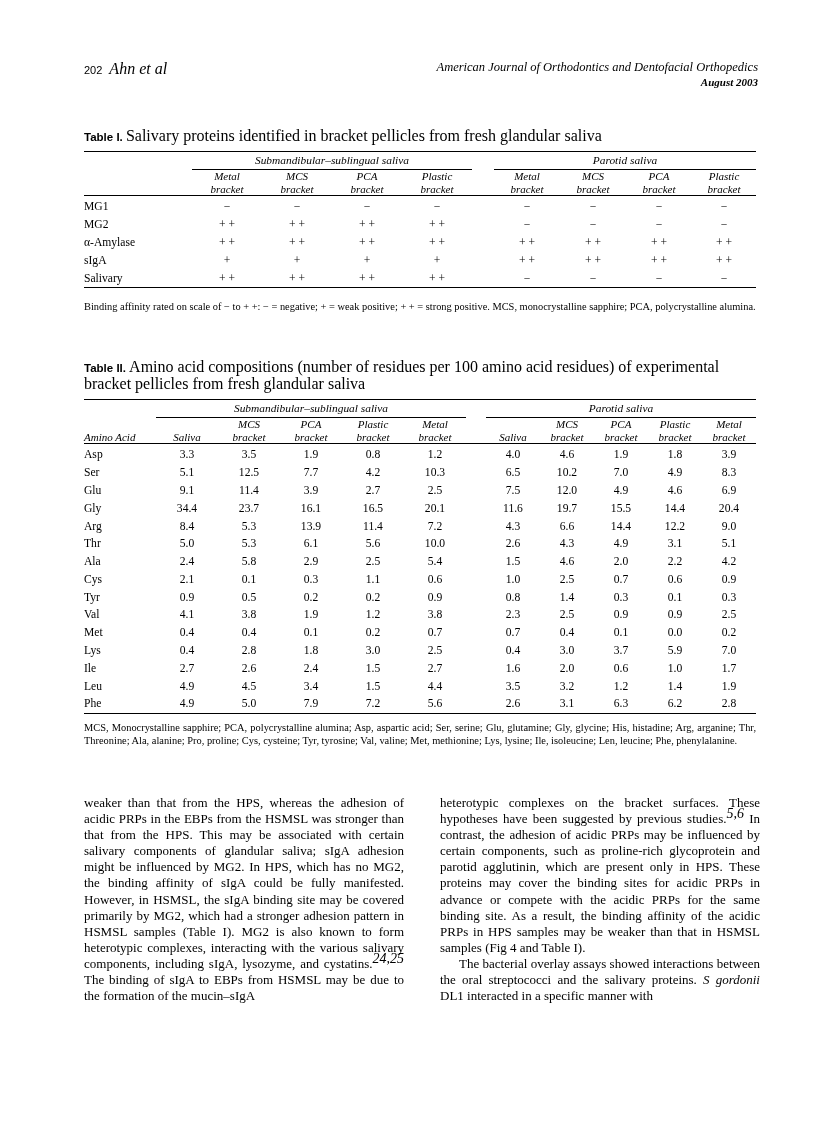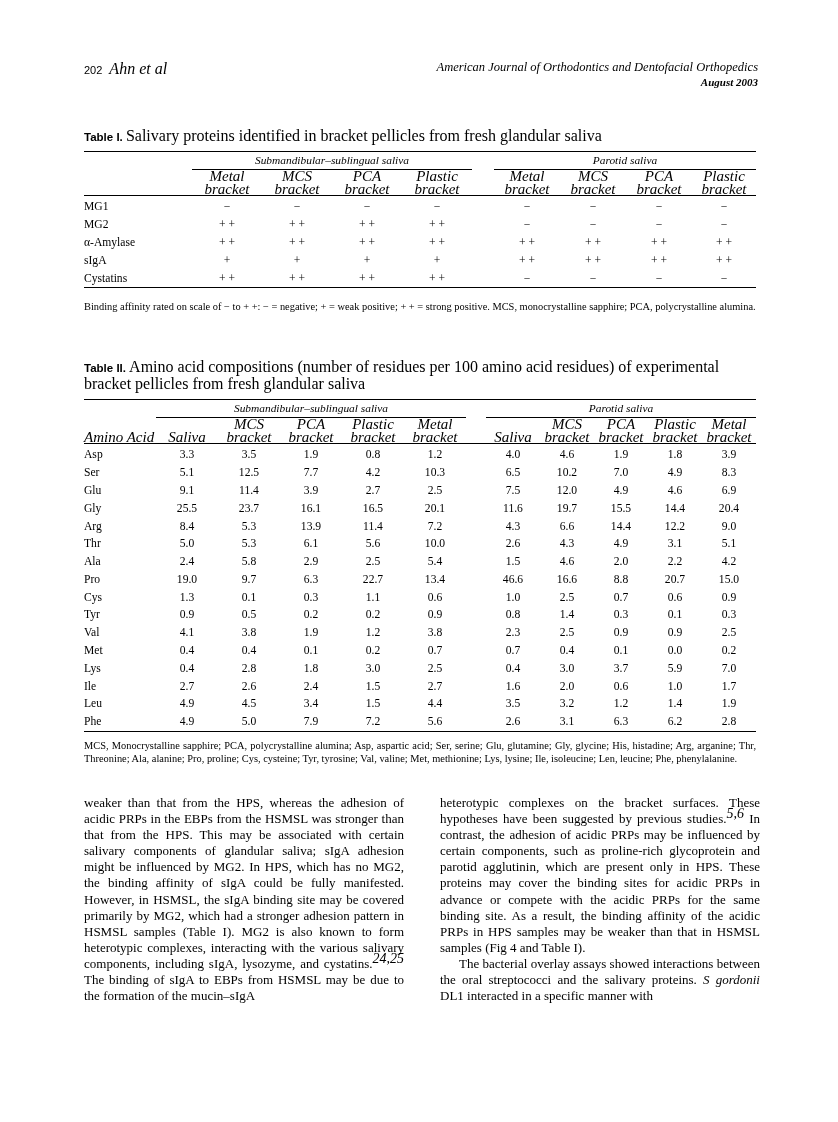"Metal" .col-head td { font-size: 15px -> 11px }
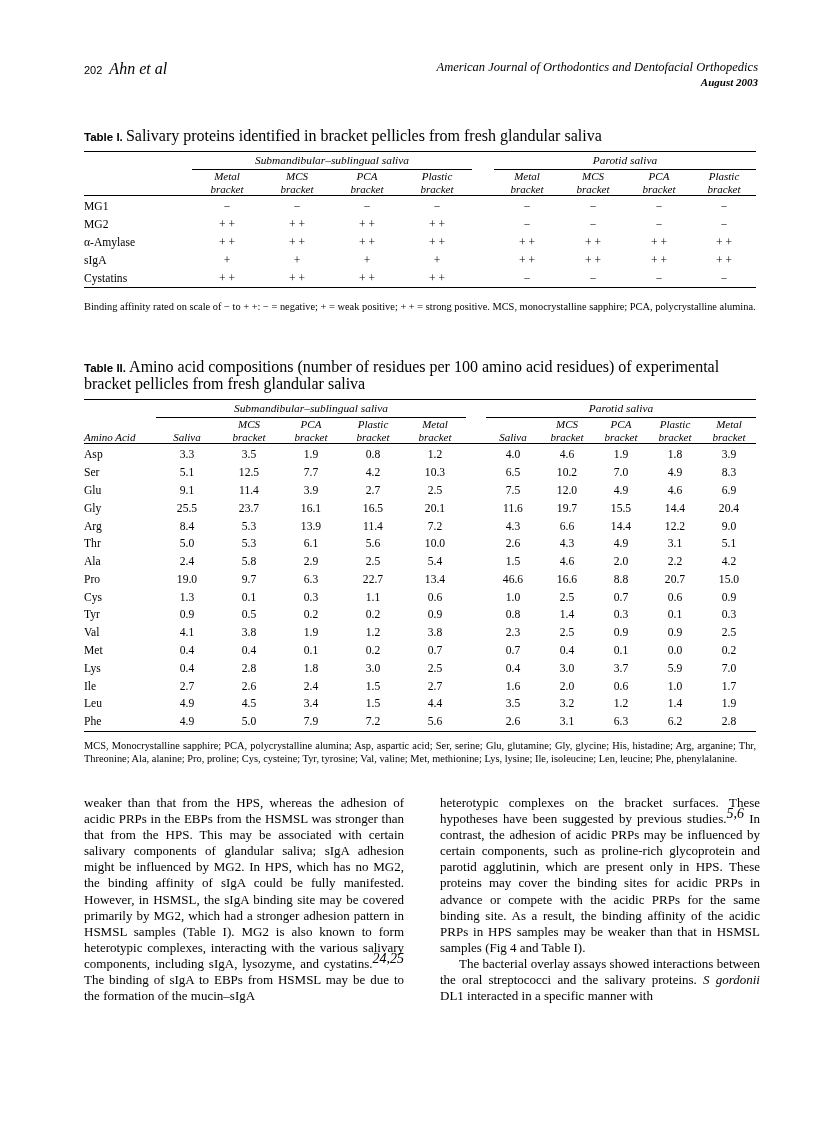"Cystatins" td.rowlabel { text: Cystatins -> Salivary }
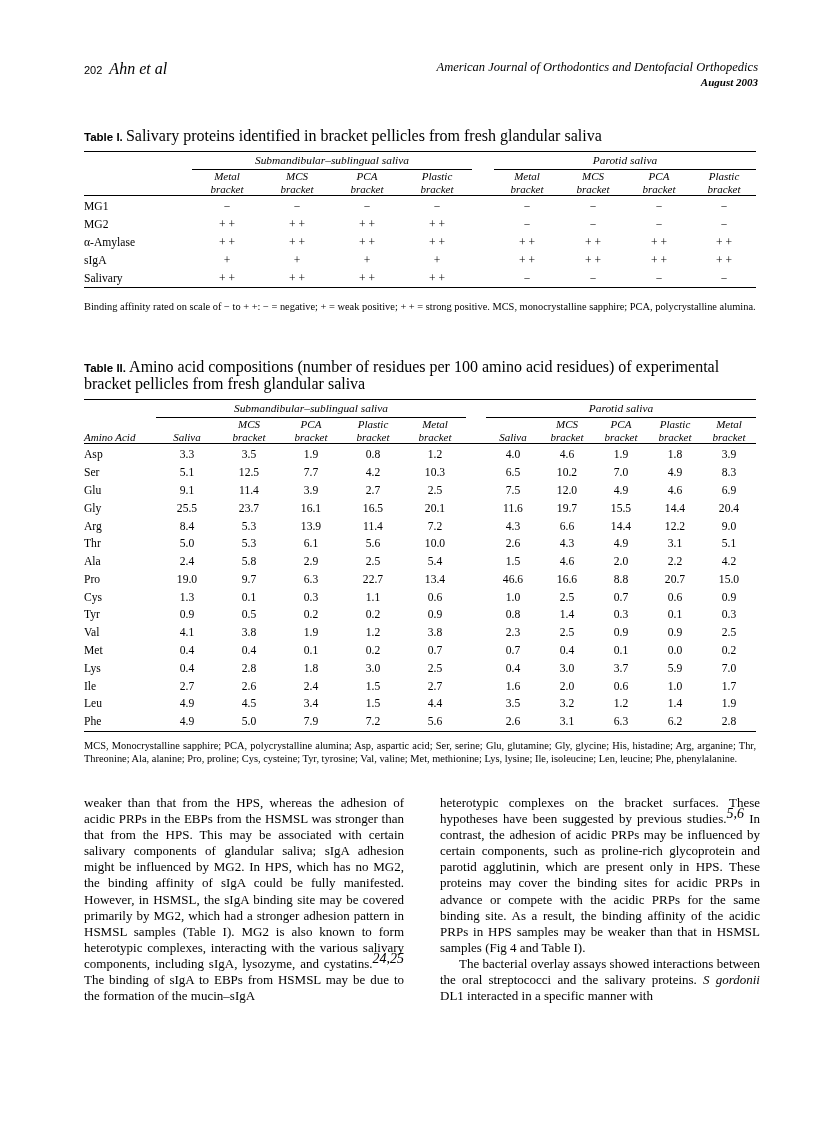"25.5" td { text: 25.5 -> 34.4 }
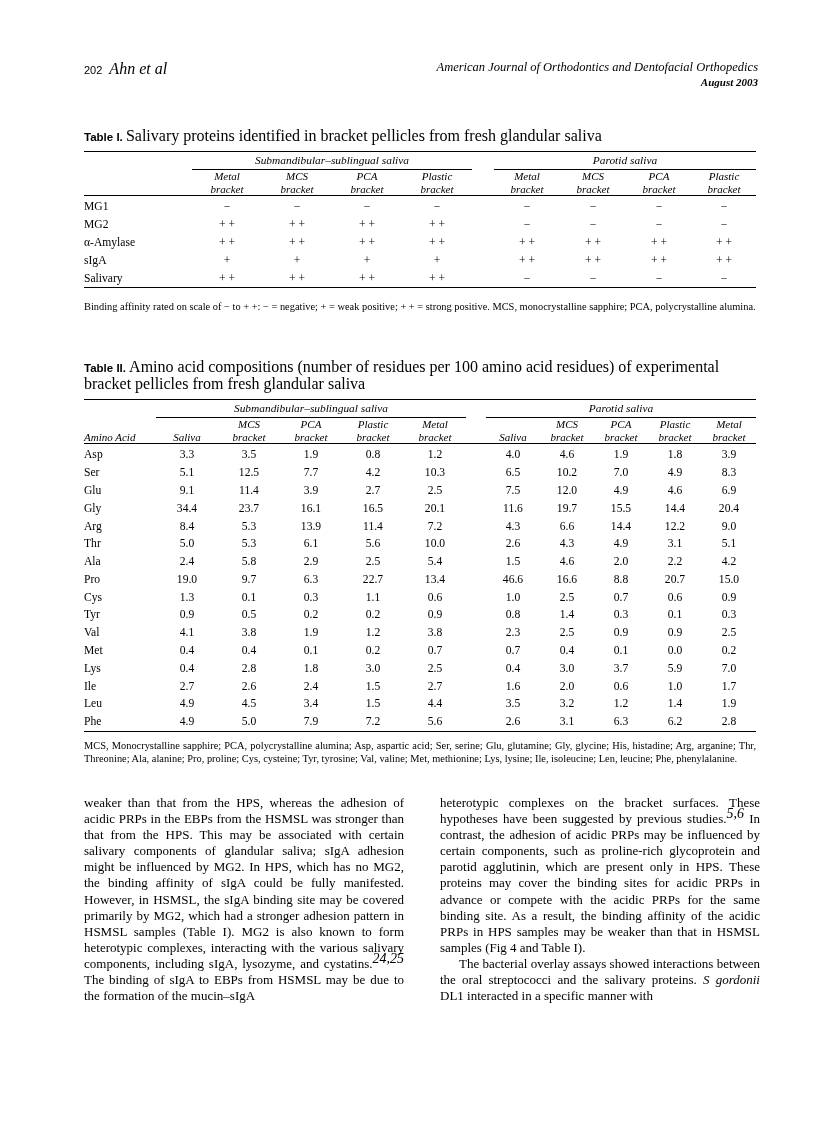"Pro" tr { html: <tr> <td>Pro</td> <td>19.0</td> <td>9.7</td> <td>6.3</td> <td>22.7</td> <td>13.4</td> <td></td> <td>46.6</td> <td>16.6</td> <td>8.8</td> <td>20.7</td> <td>15.0</td> </tr> -> none }
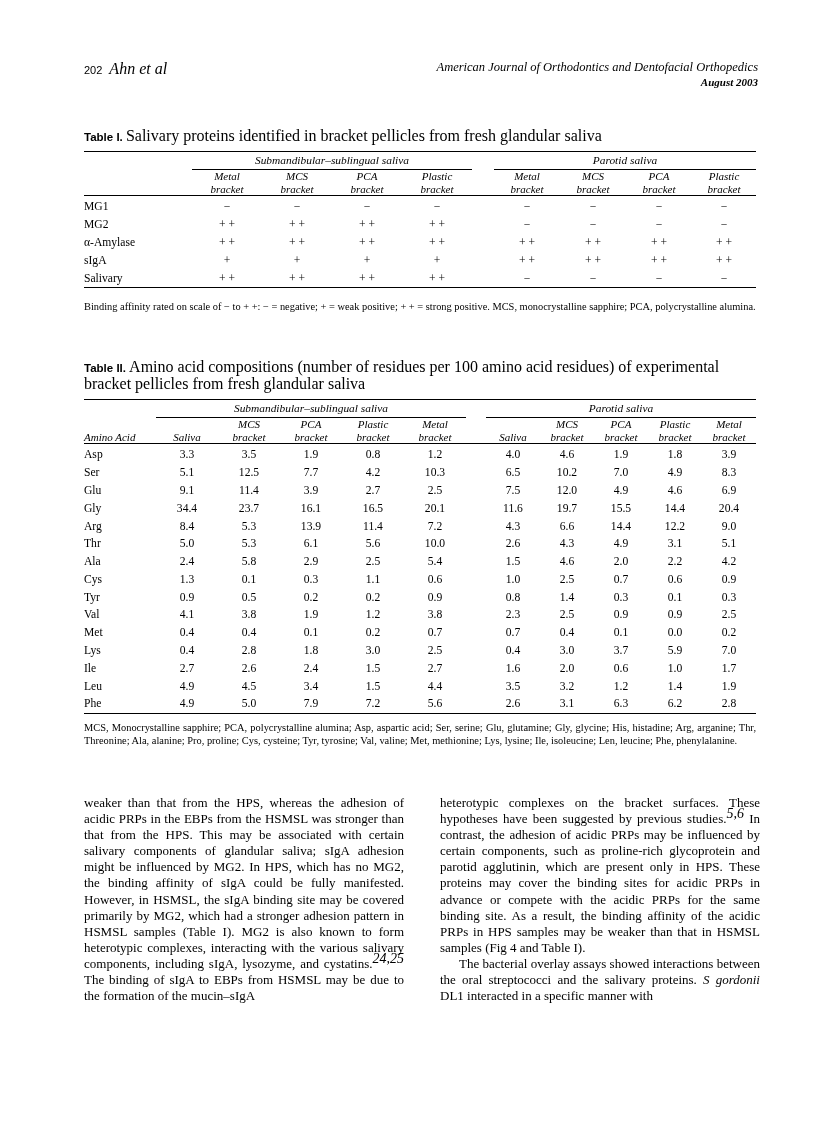"1.3" td { text: 1.3 -> 2.1 }
